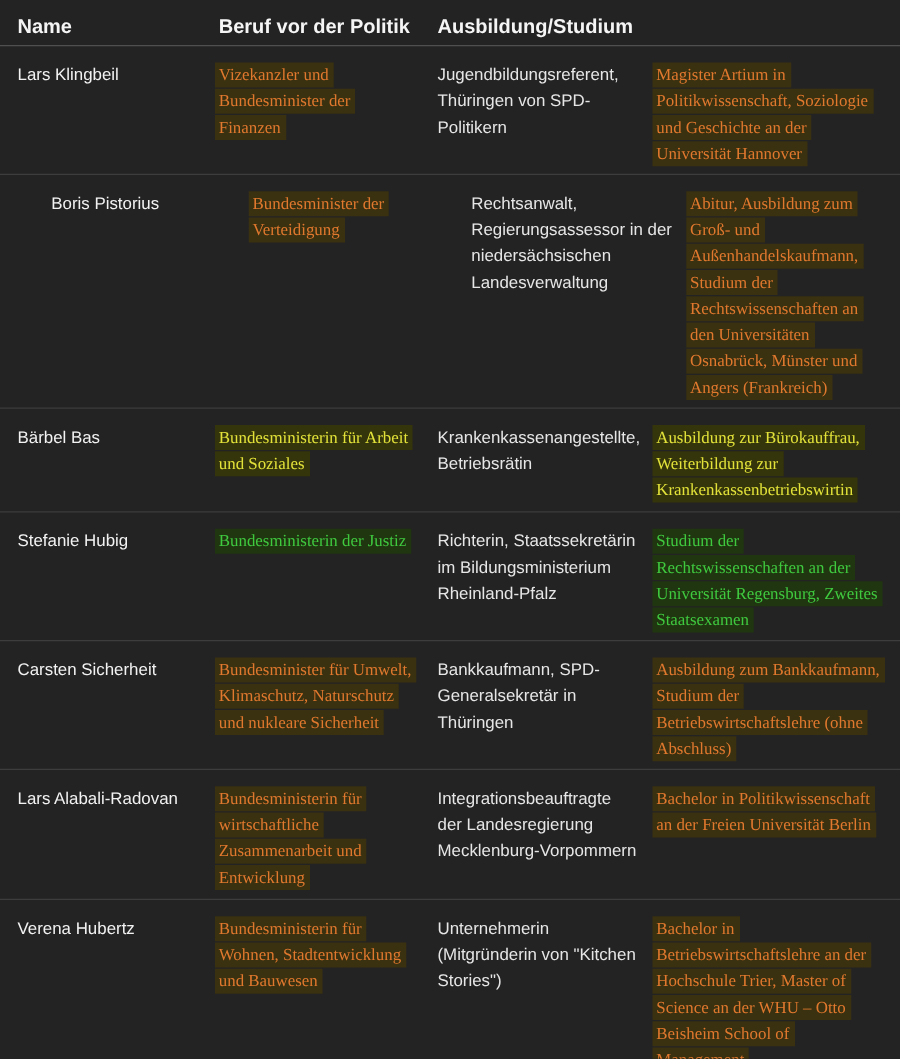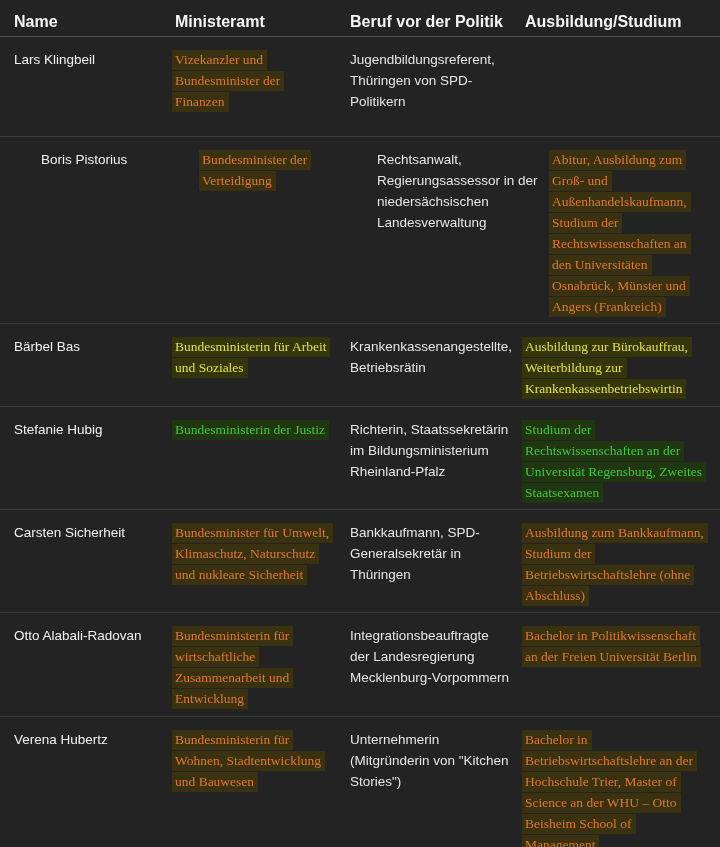"Ministeramt" div.cell { html: <div>Ministeramt</div> -> none }
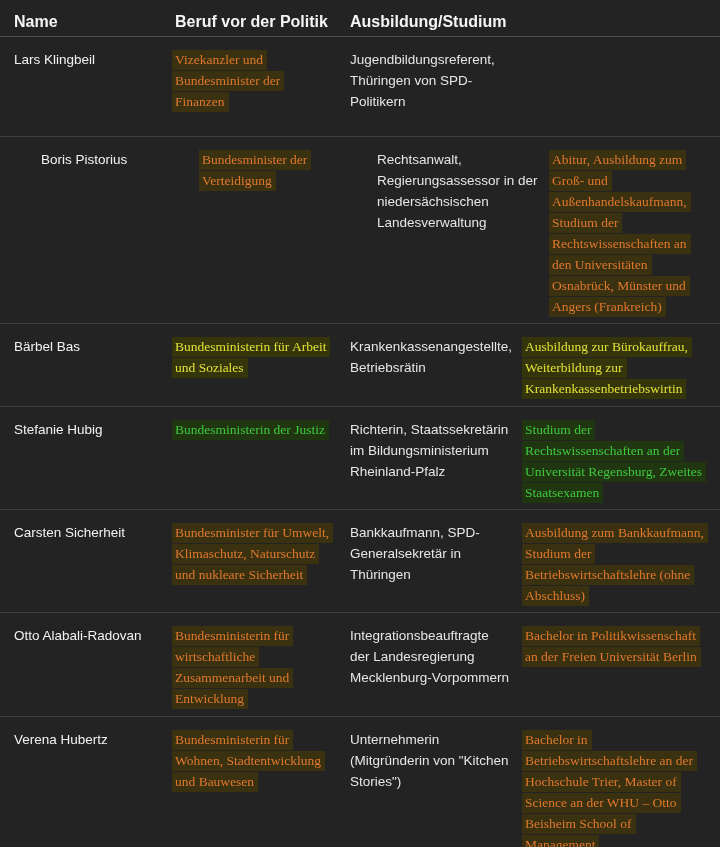"Magister Artium in Politikwissenschaft," div.cell { html: none -> <div><mark>Magister Artium in Politikwissenschaft, Soziologie und Geschichte an der Universität Hannover</mark></div> }
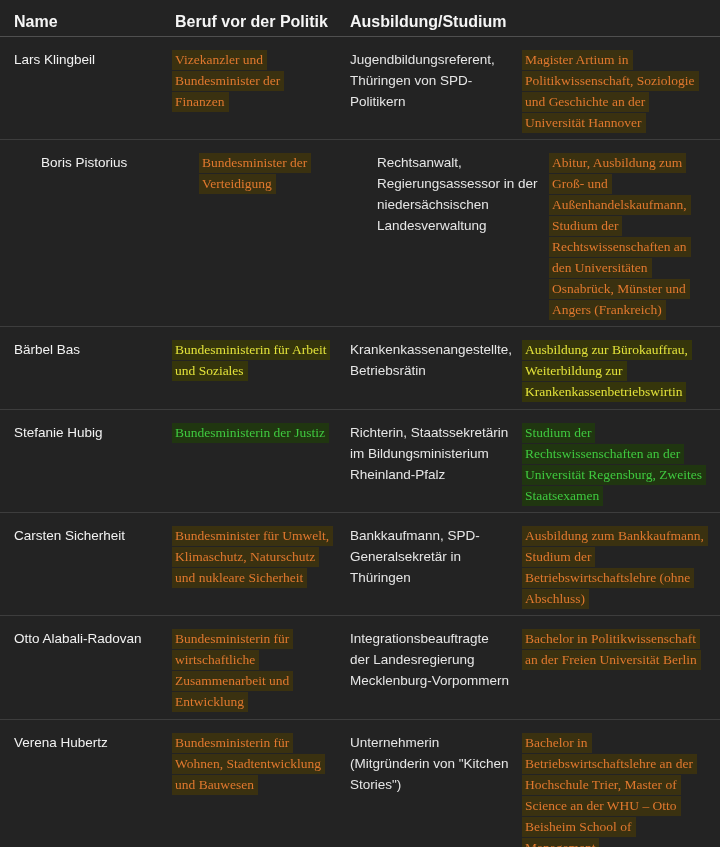"Otto Alabali-Radovan" div.cell { text: Otto -> Lars }
